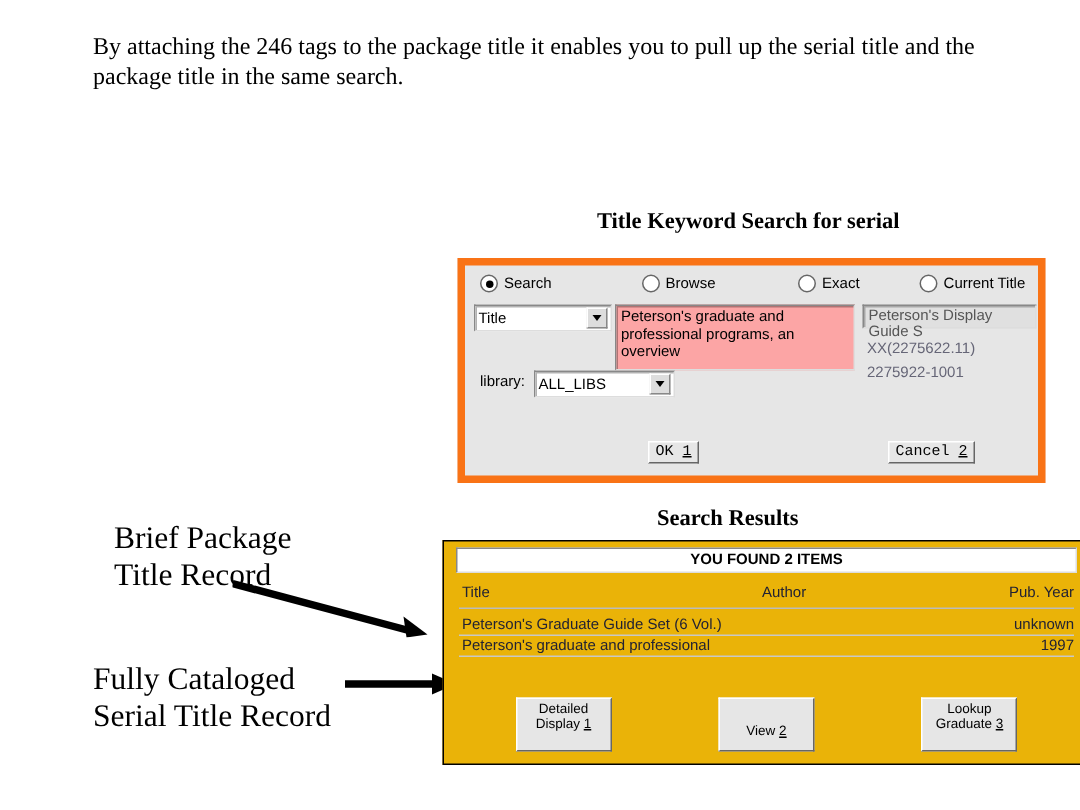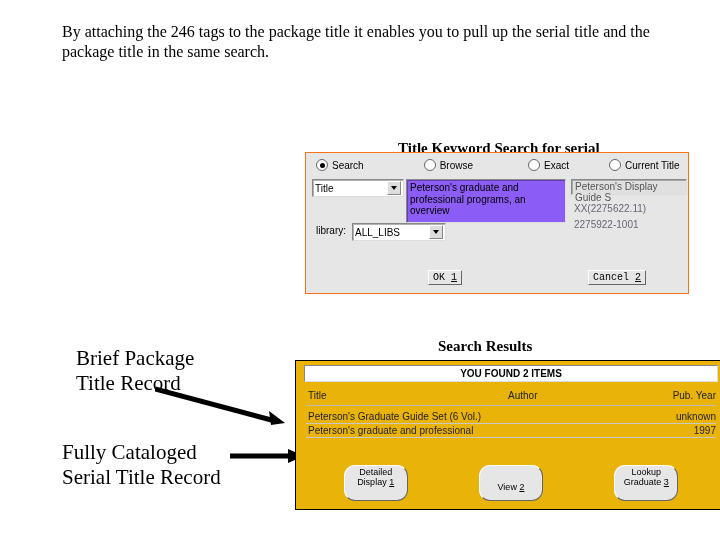"Search" .search-panel { border: 1px solid #f97316 -> 5px solid #f97316; top: 152px -> 172px }
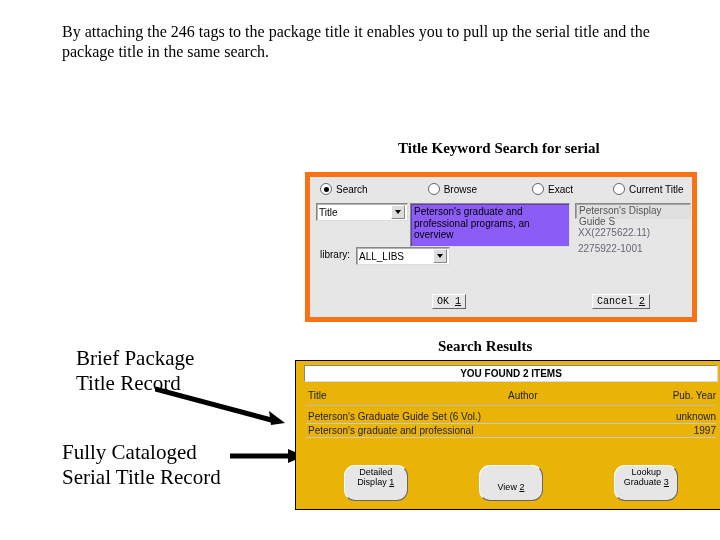"Peterson's graduate and professional programs," .textbox { background: #8b5cf6 -> #fca5a5 }
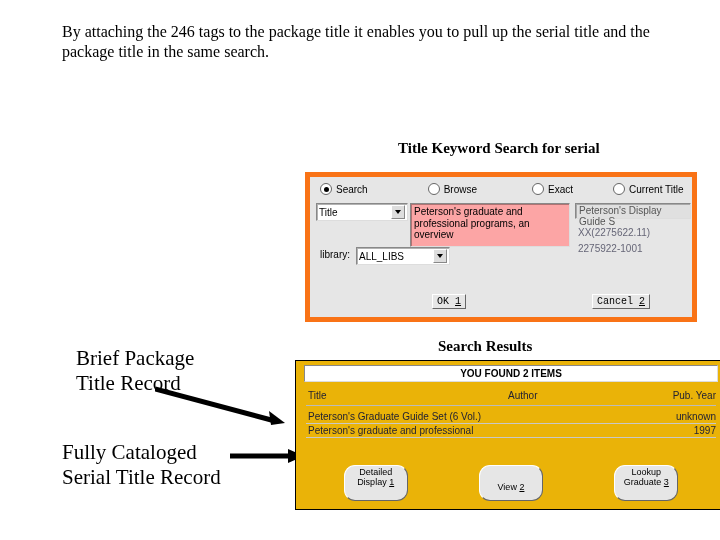"Detailed" .rbtn { border-radius: 11px -> none }
